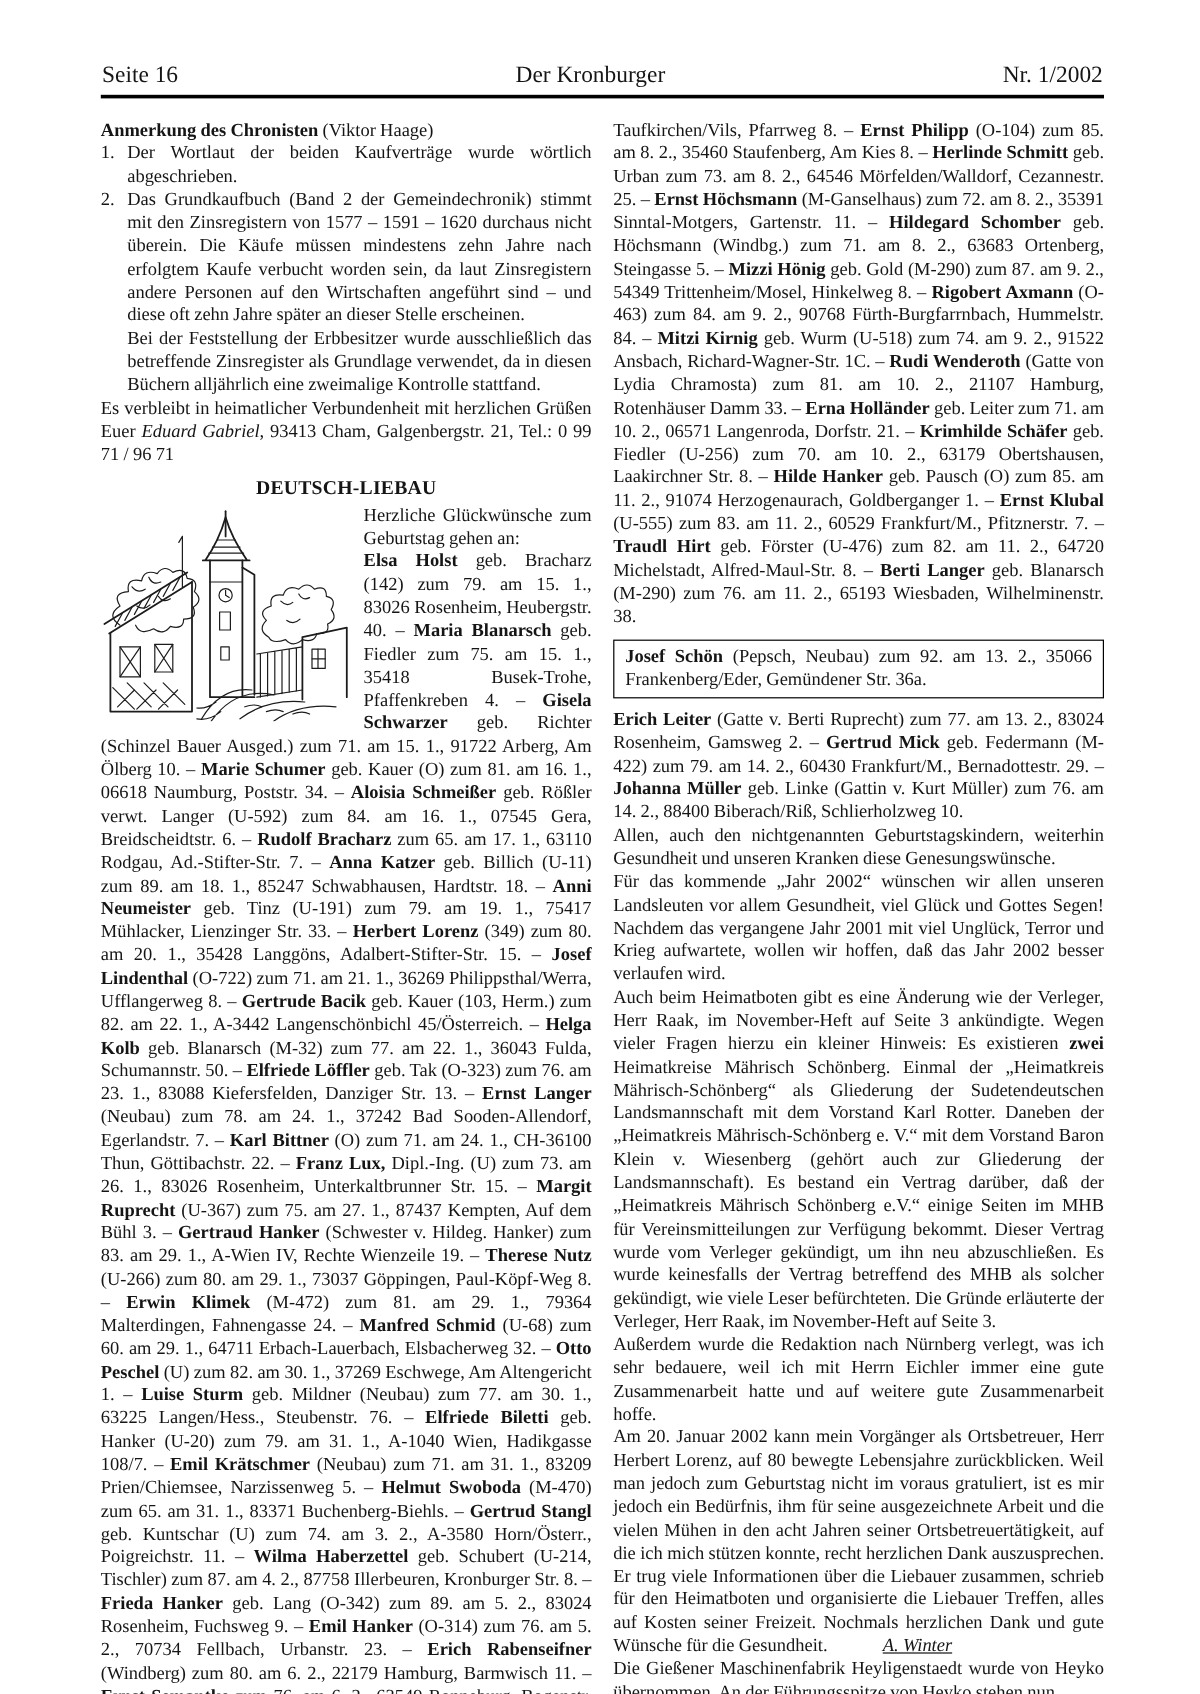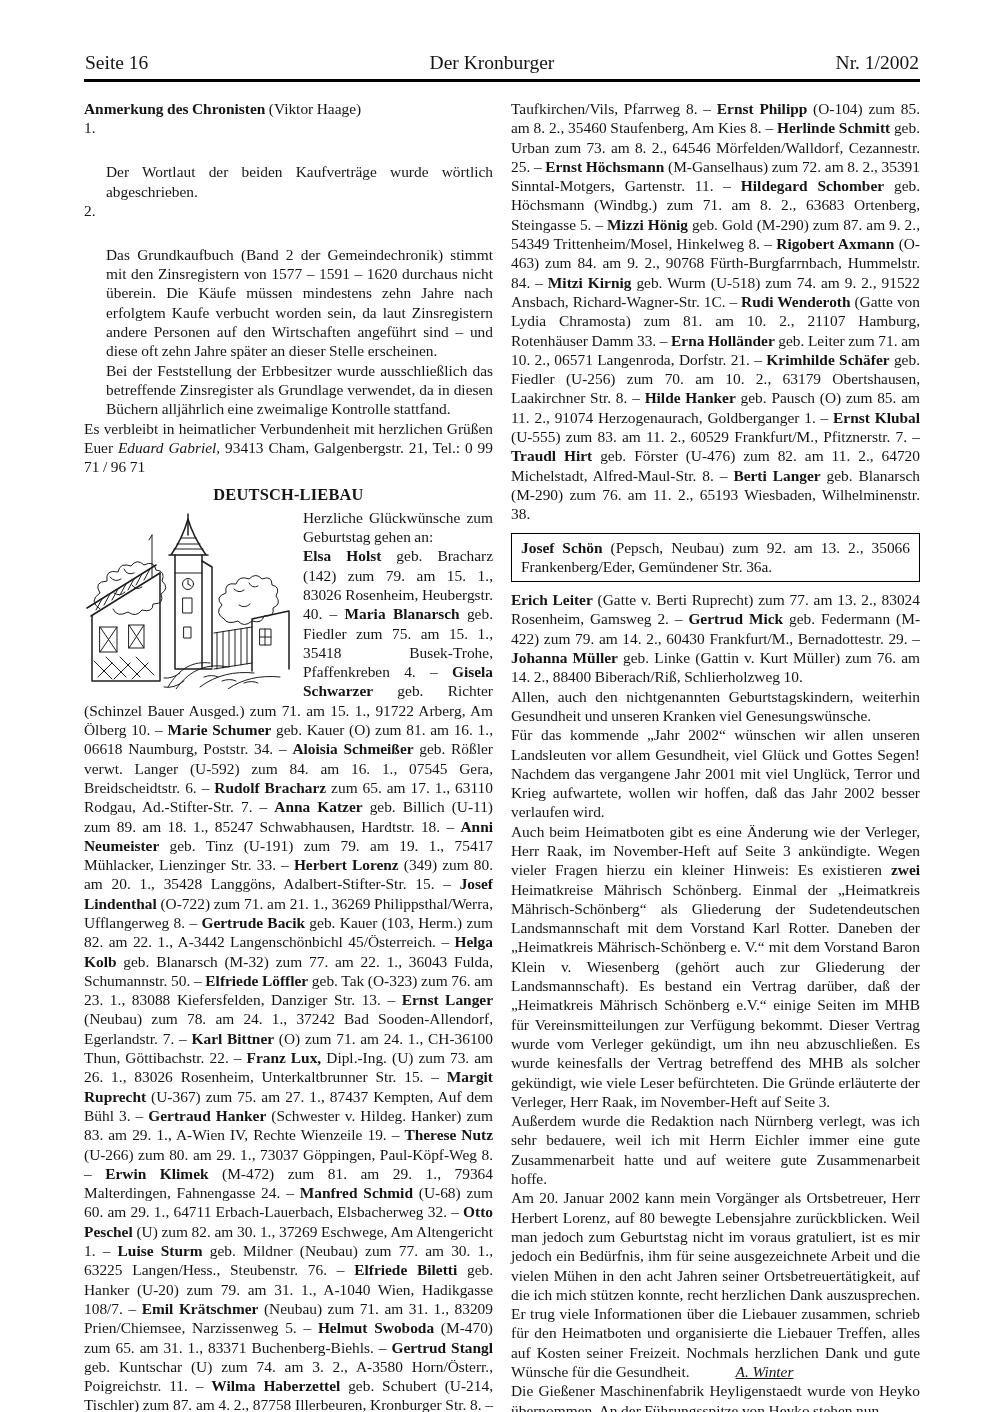"Der Wortlaut der beiden Kaufverträge" .num-text { margin-top: 44px -> none }
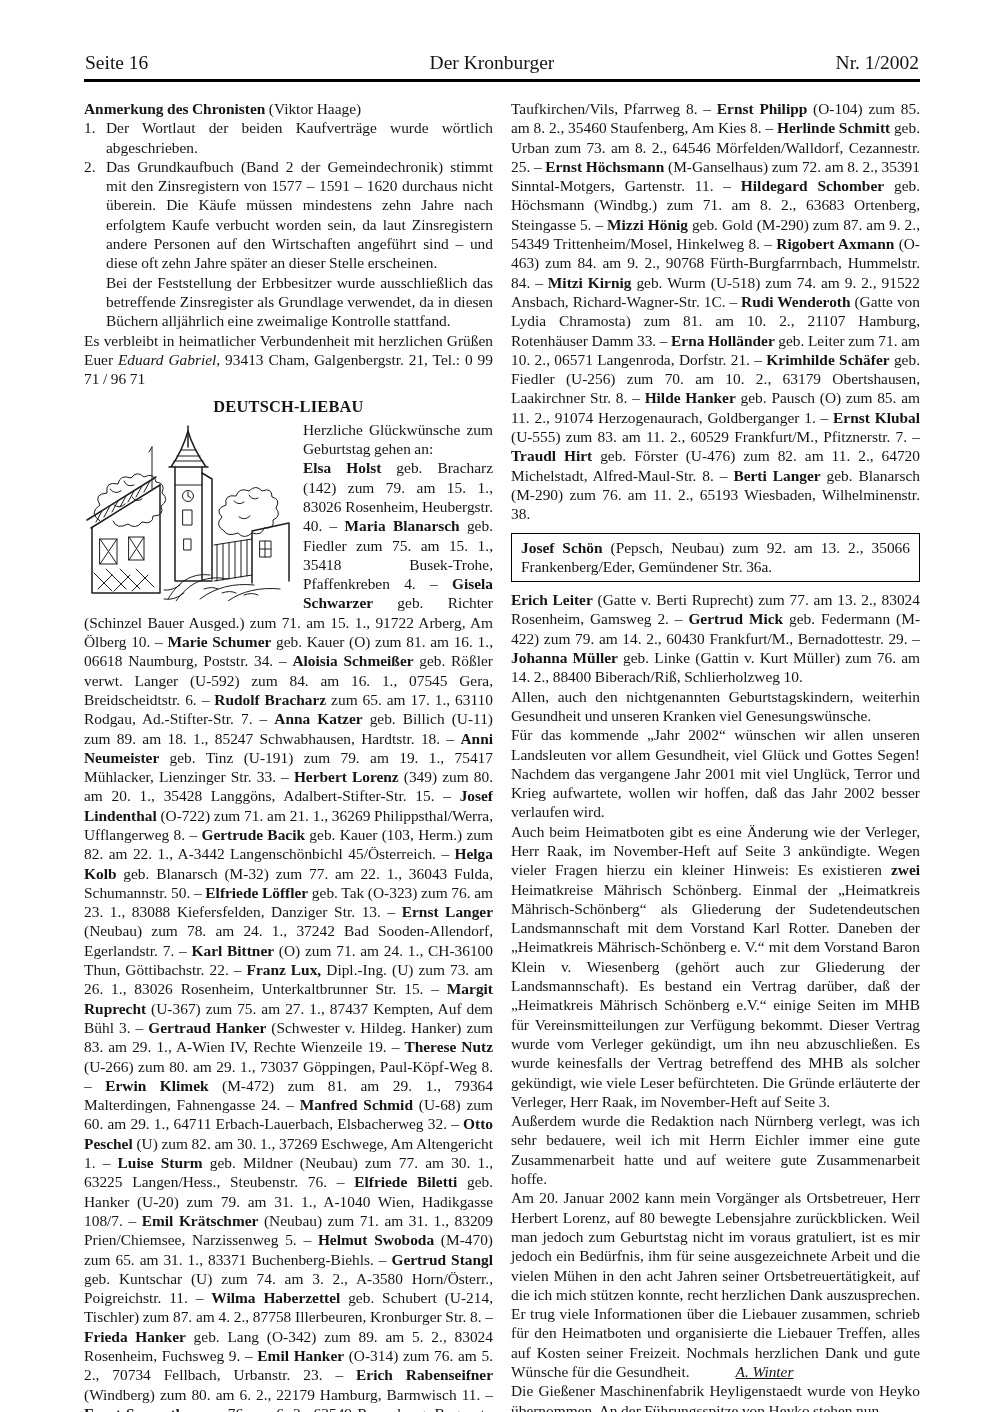"Allen, auch den nichtgenannten" p { text: viel -> diese }
